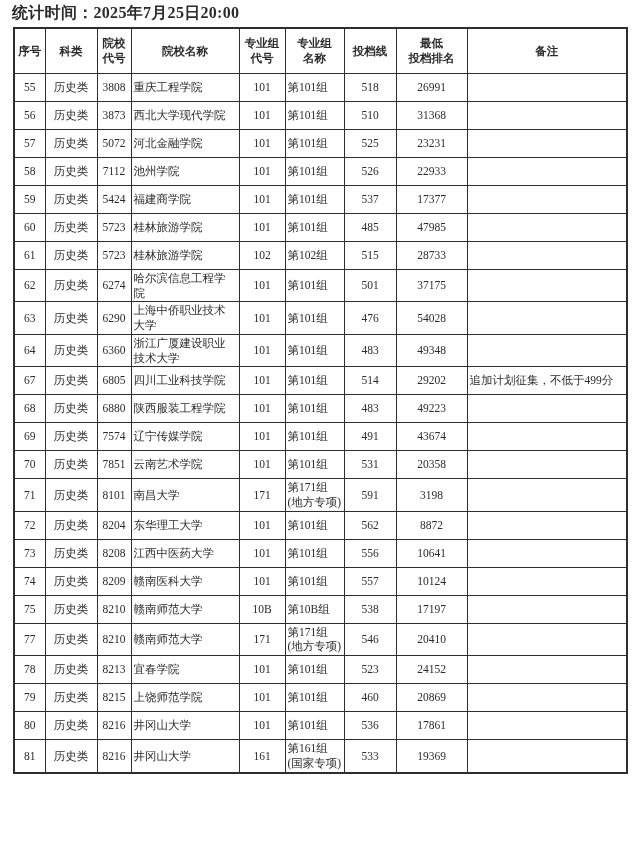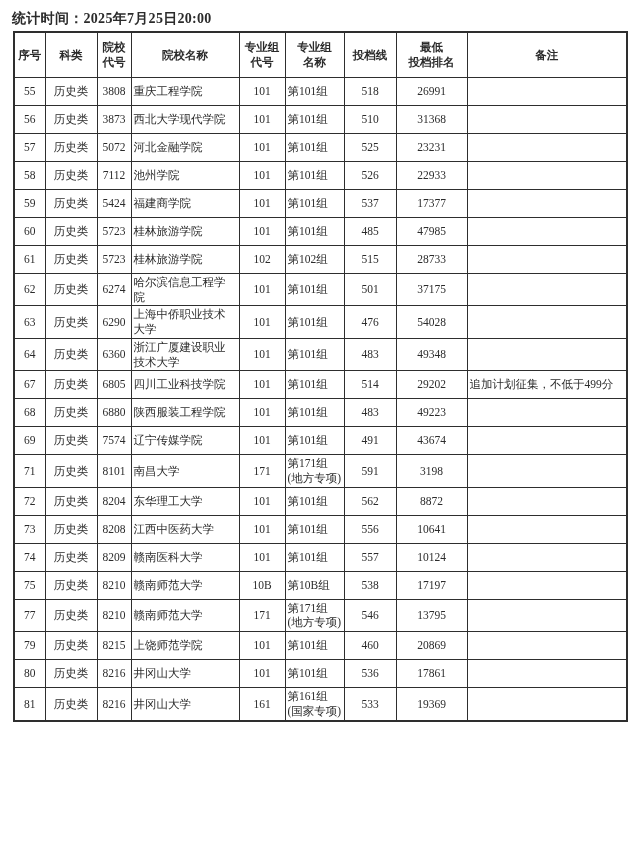"统计时间：2025年7月25日20:00" .stat-time { font-size: 14px -> 16px; margin: 10px 0 3px 12px -> 3px 0 3px 12px }
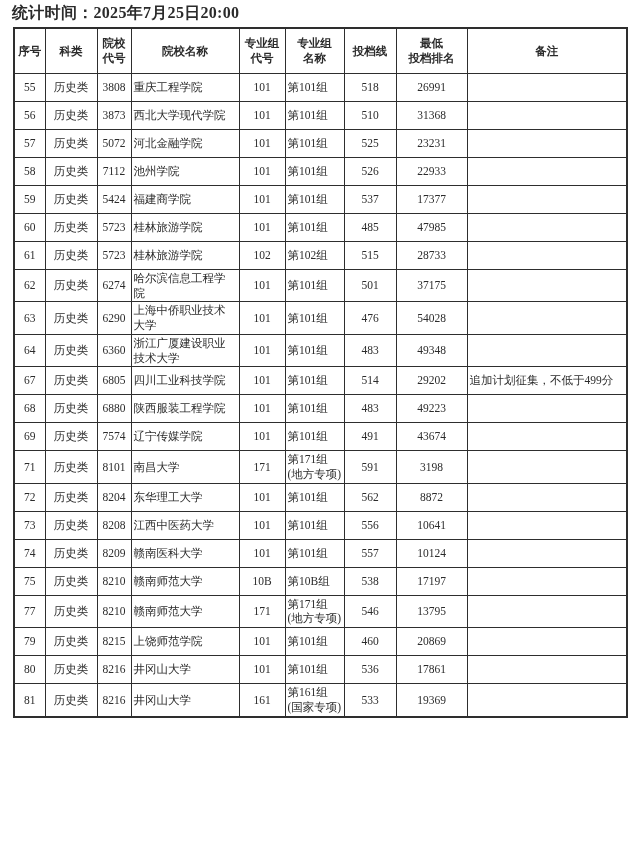"70" tr { html: none -> <tr> <td>70</td> <td>历史类</td> <td>7851</td> <td>云南艺术学院</td> <td>101</td> <td>第101组</td> <td>531</td> <td>20358</td> <td></td> </tr> }
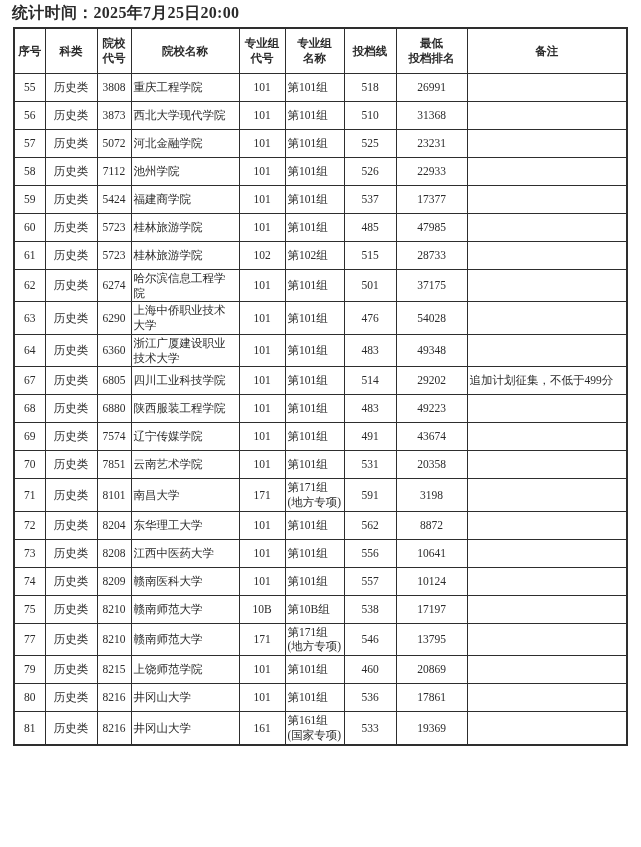"13795" td.align-center { text: 13795 -> 20410 }
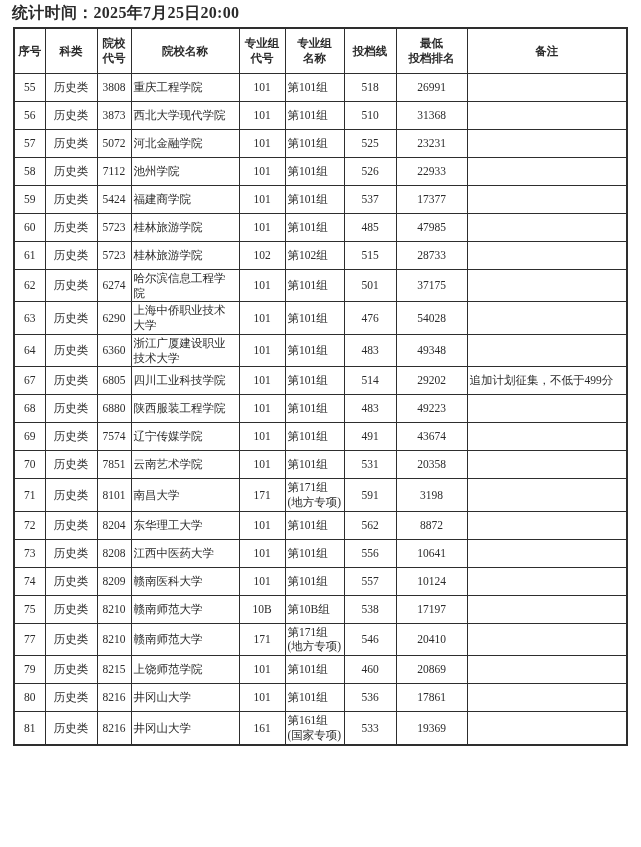"78" tr { html: none -> <tr> <td>78</td> <td>历史类</td> <td>8213</td> <td>宜春学院</td> <td>101</td> <td>第101组</td> <td>523</td> <td>24152</td> <td></td> </tr> }
